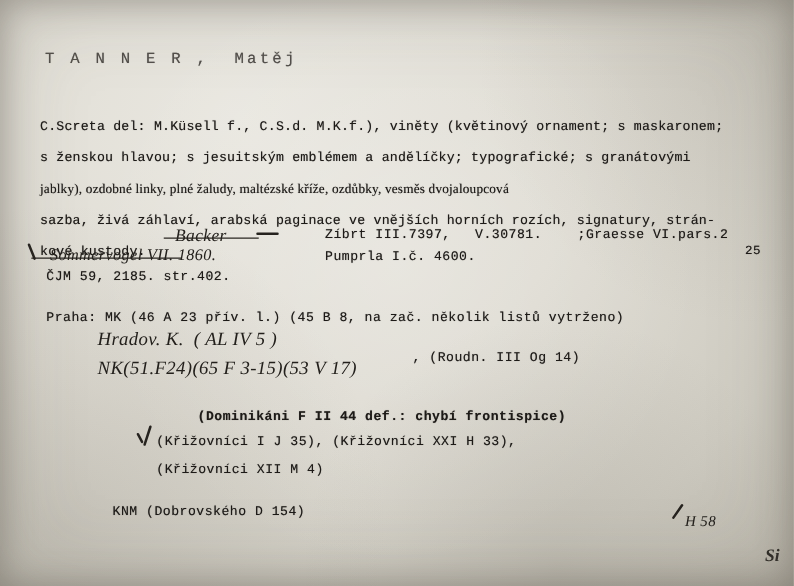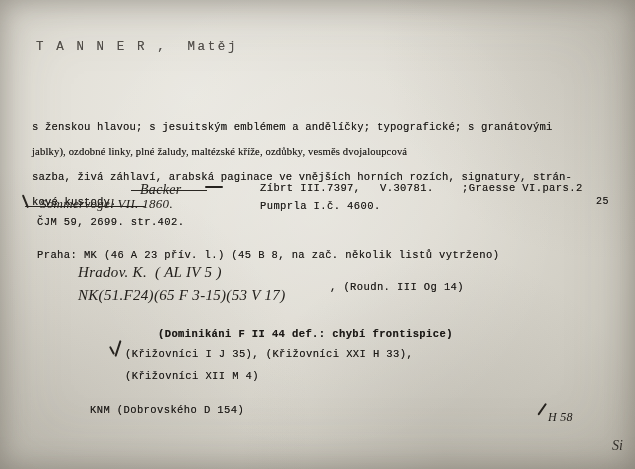"C.Screta del: M.Küsell f., C.S.d." div.typed { html: none -> <div>C.Screta del: M.Küsell f., C.S.d. M.K.f.), viněty (květinový ornament; s maskaronem;</div> }
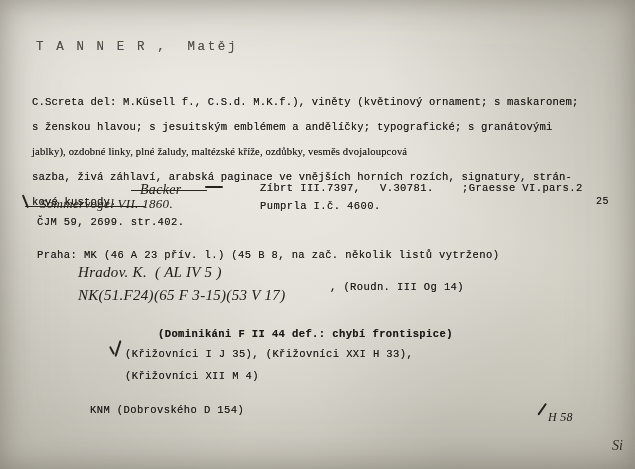"ČJM 59, 2699. str.402." div.typed { text: 2699 -> 2185 }
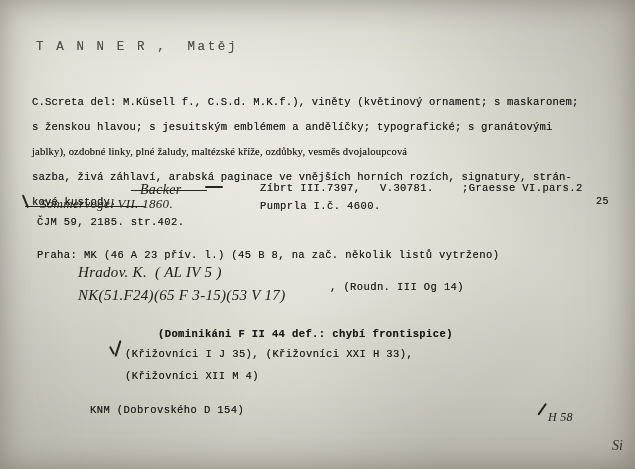"Si" div.corner-mark { font-weight: none -> bold }
